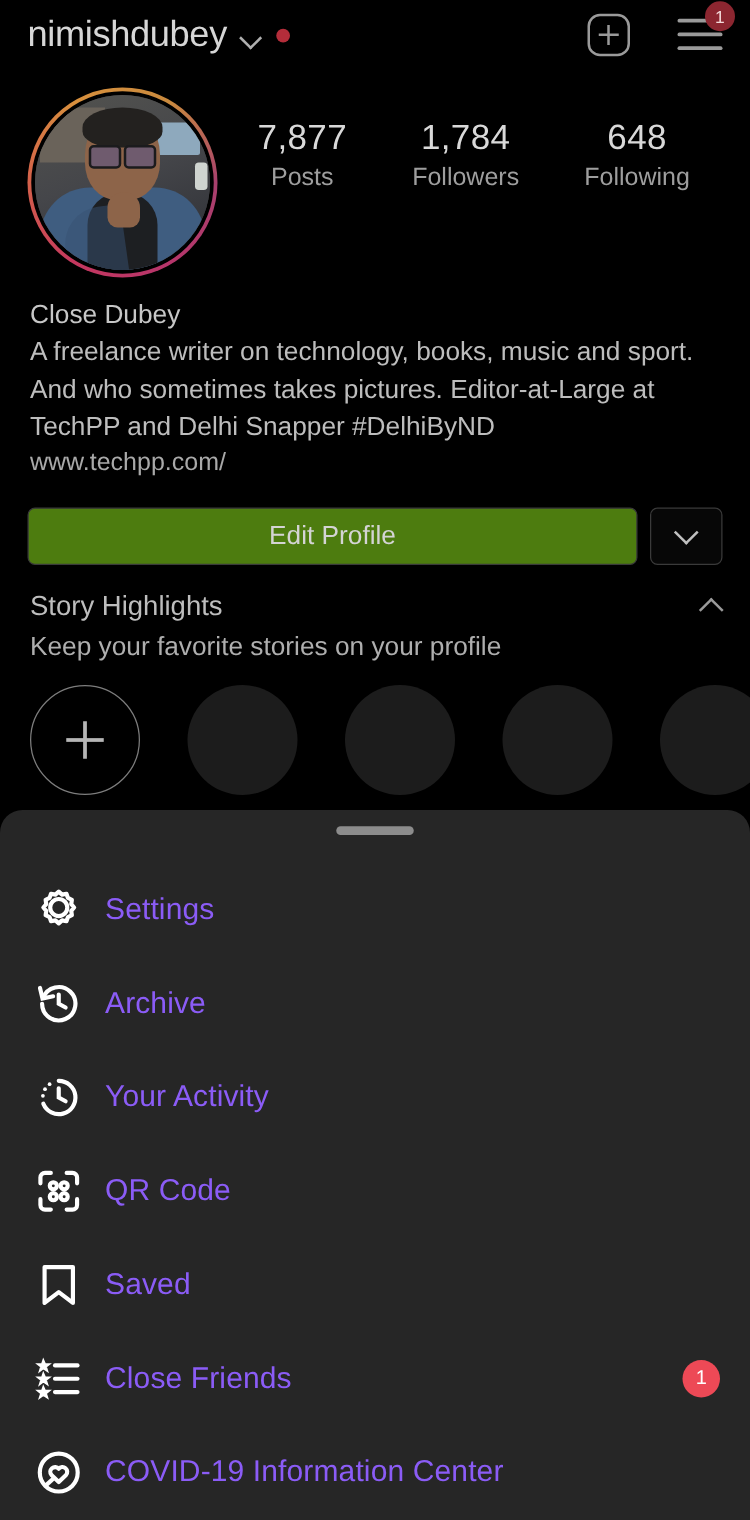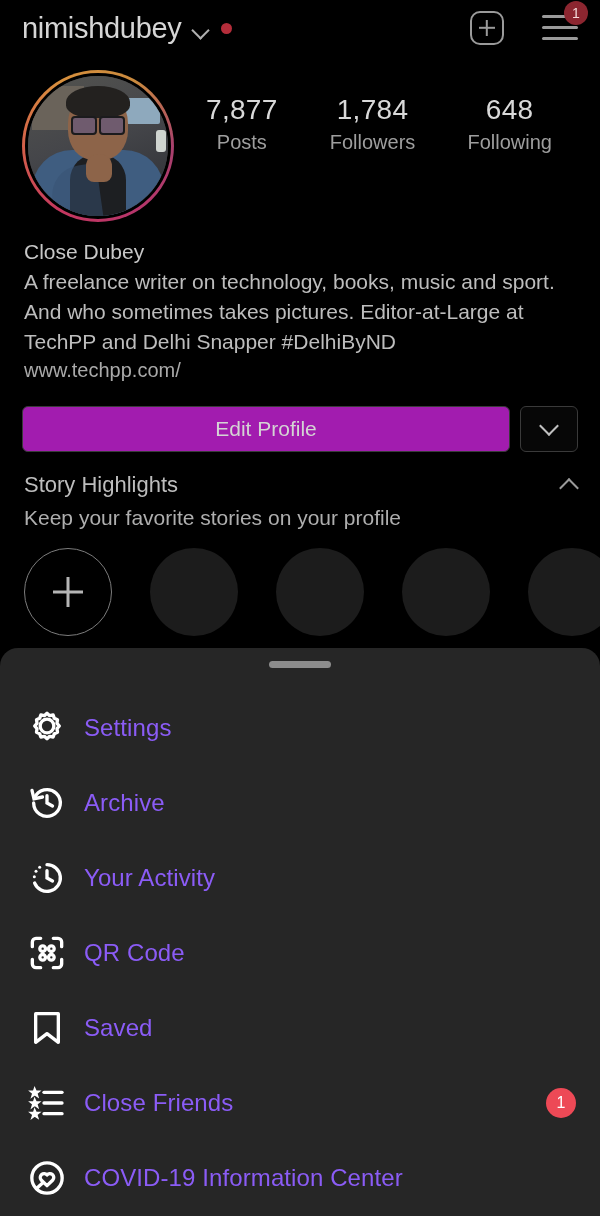"Edit Profile" .edit-btn { background: #a21caf -> #4d7c0f }
